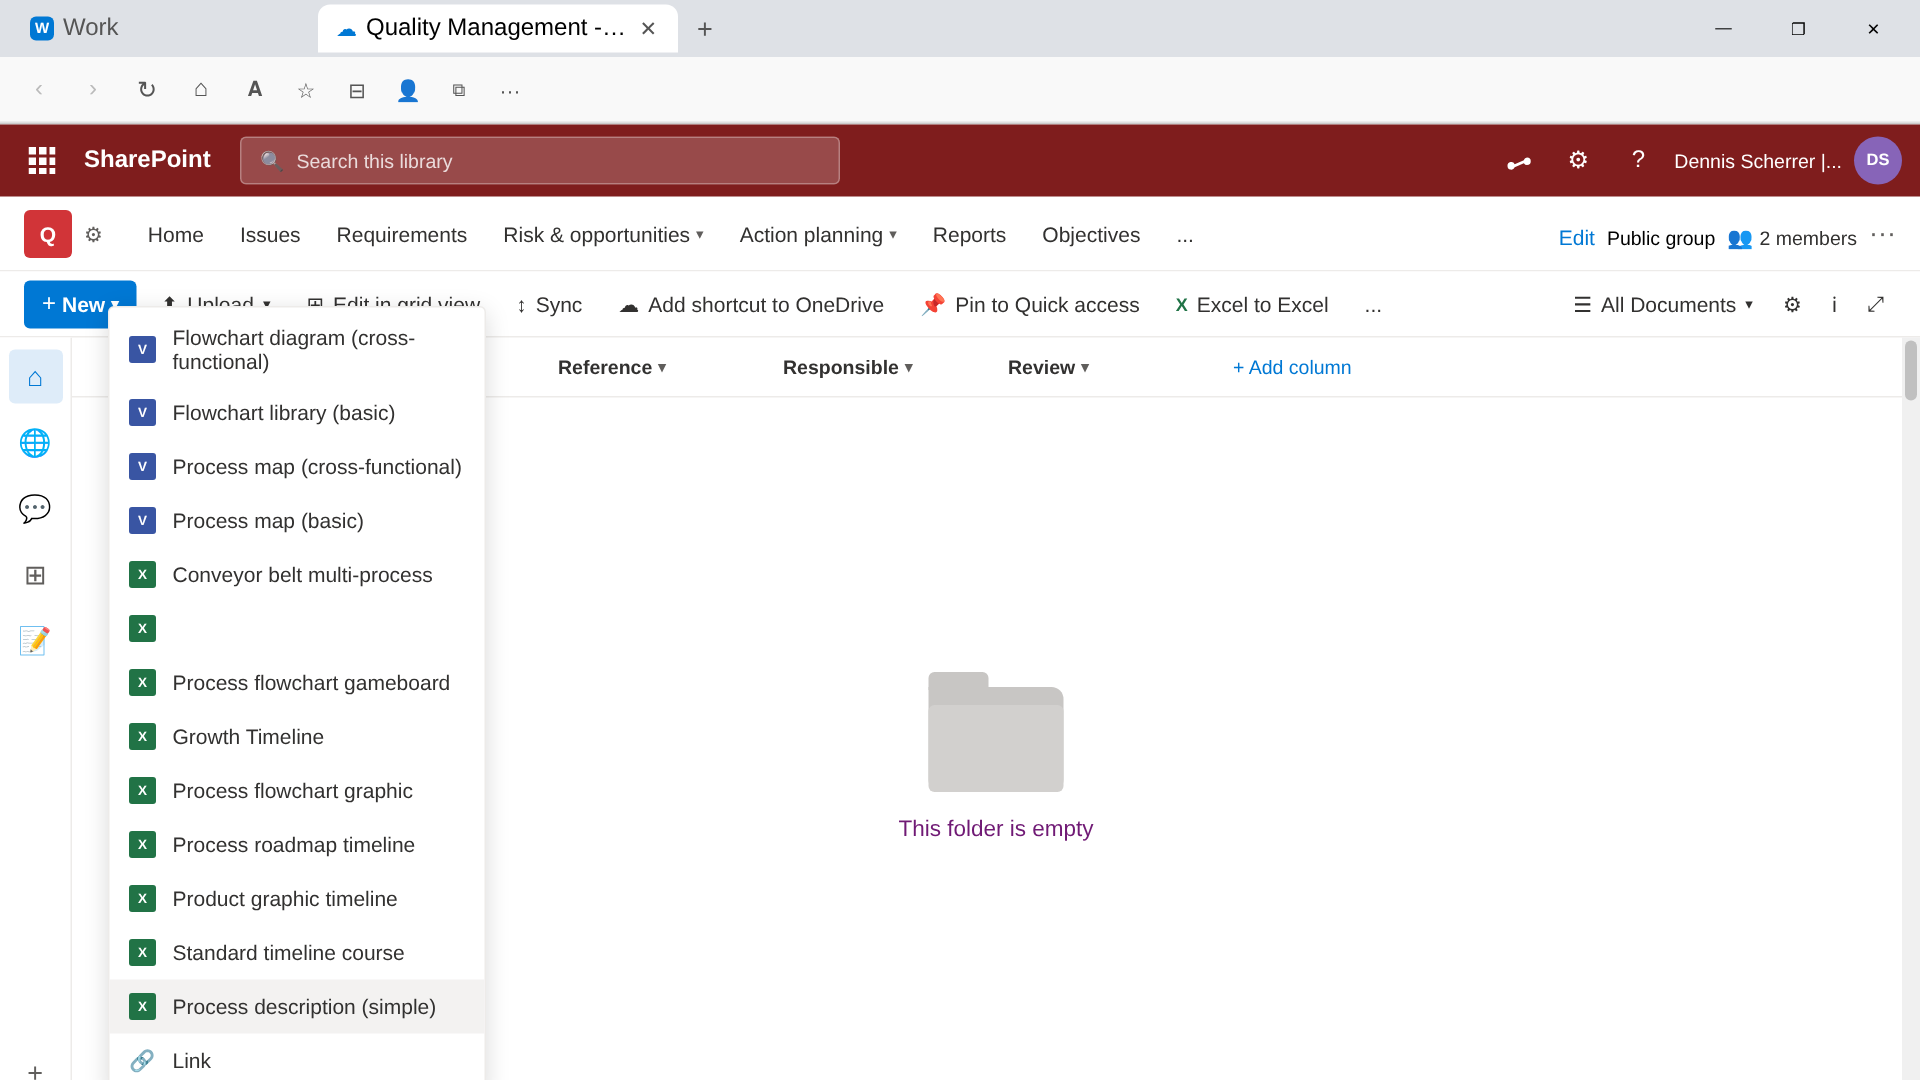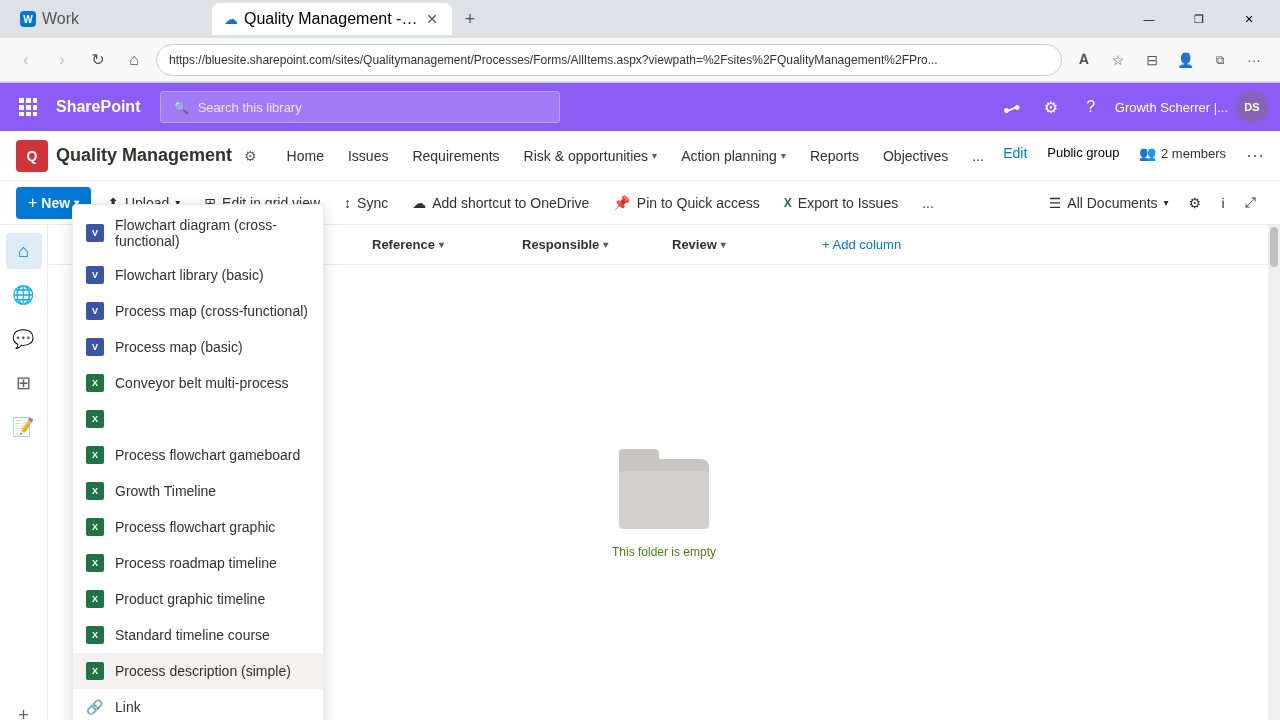"https://bluesite.sharepoint.com/sites/Qu" input.address-input { html: <input> -> none }
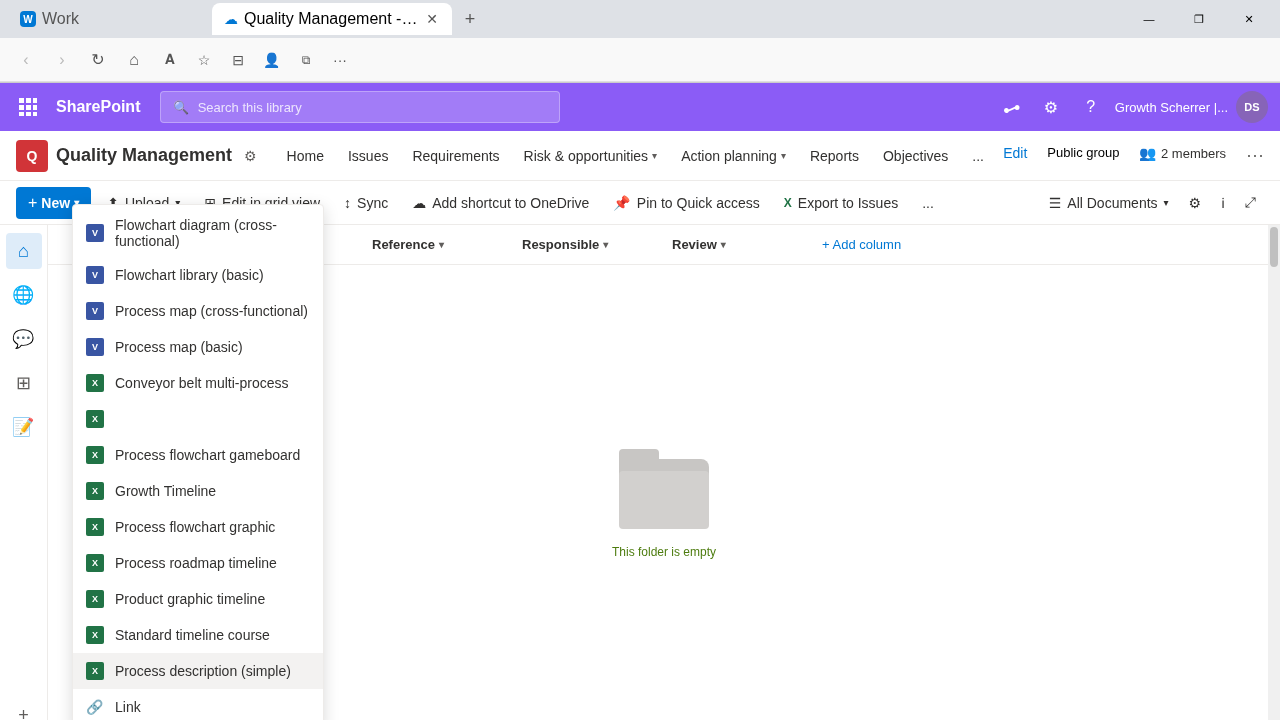"SharePoint" .sp-app-bar { background: #8b5cf6 -> #7f1d1d }
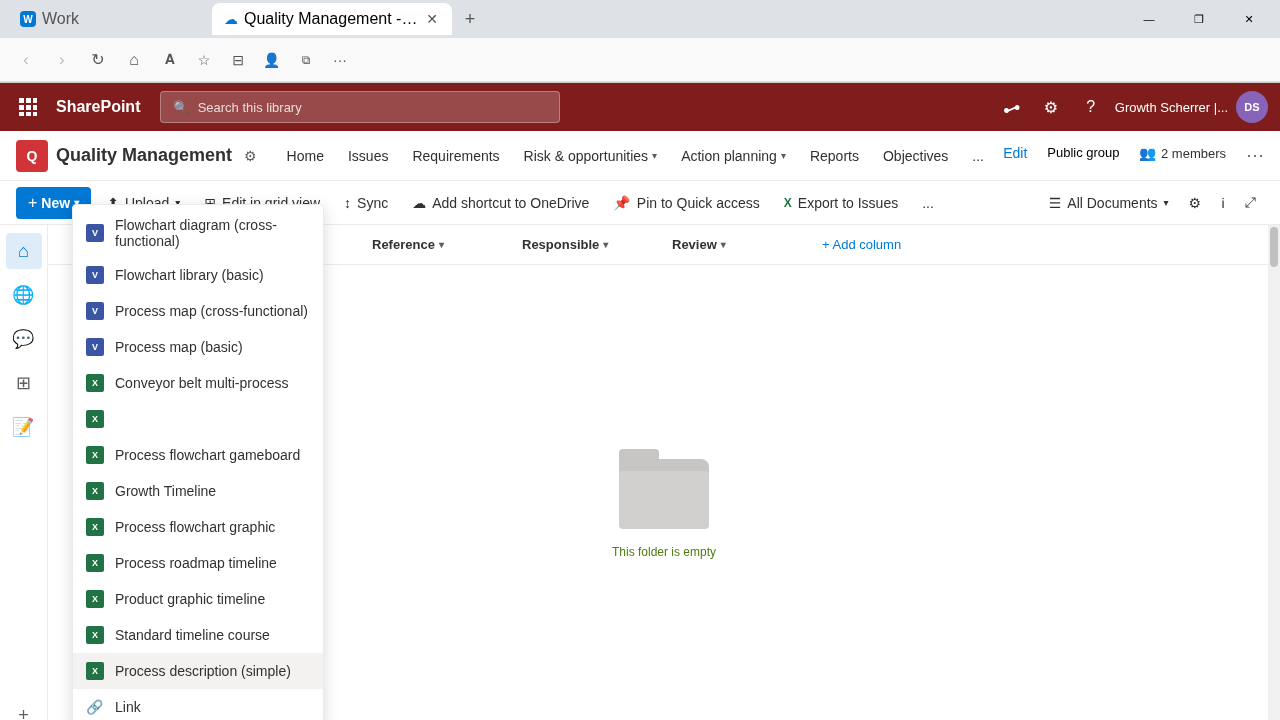"Growth Scherrer |..." span.sp-username { text: Growth -> Dennis }
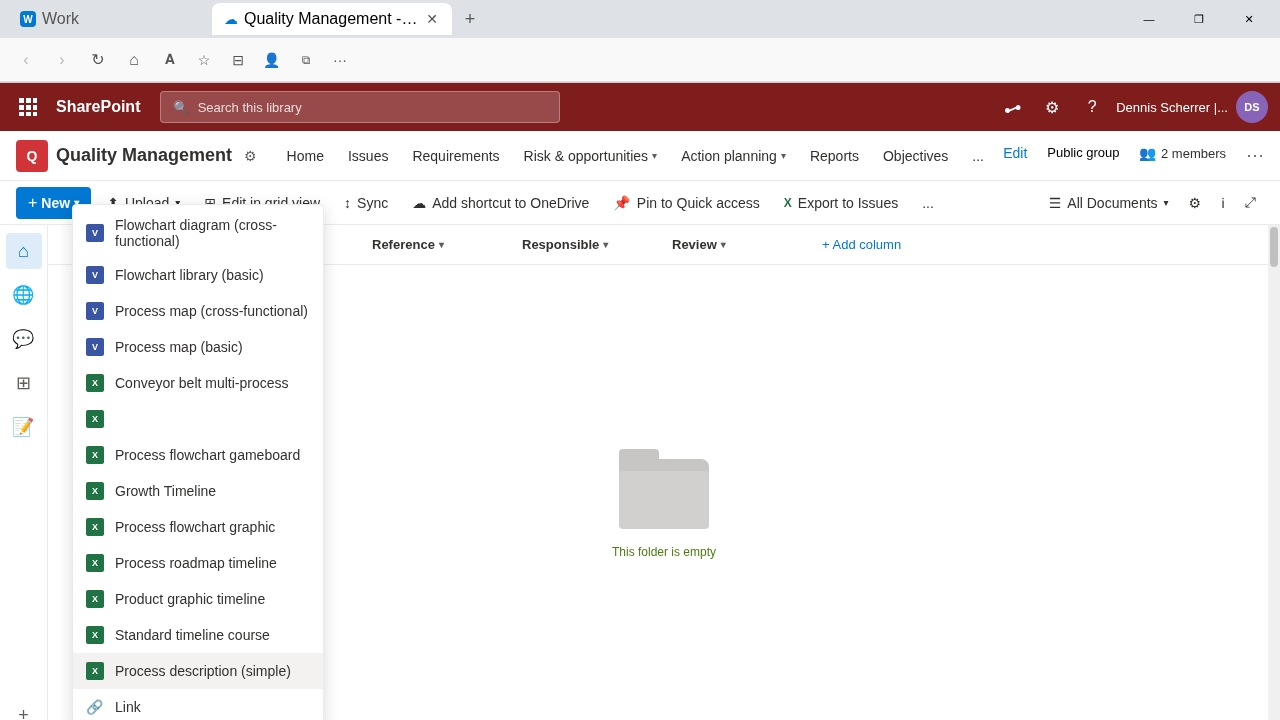"Quality Management" span.site-name { html: <span>Quality Management</span> -> none }
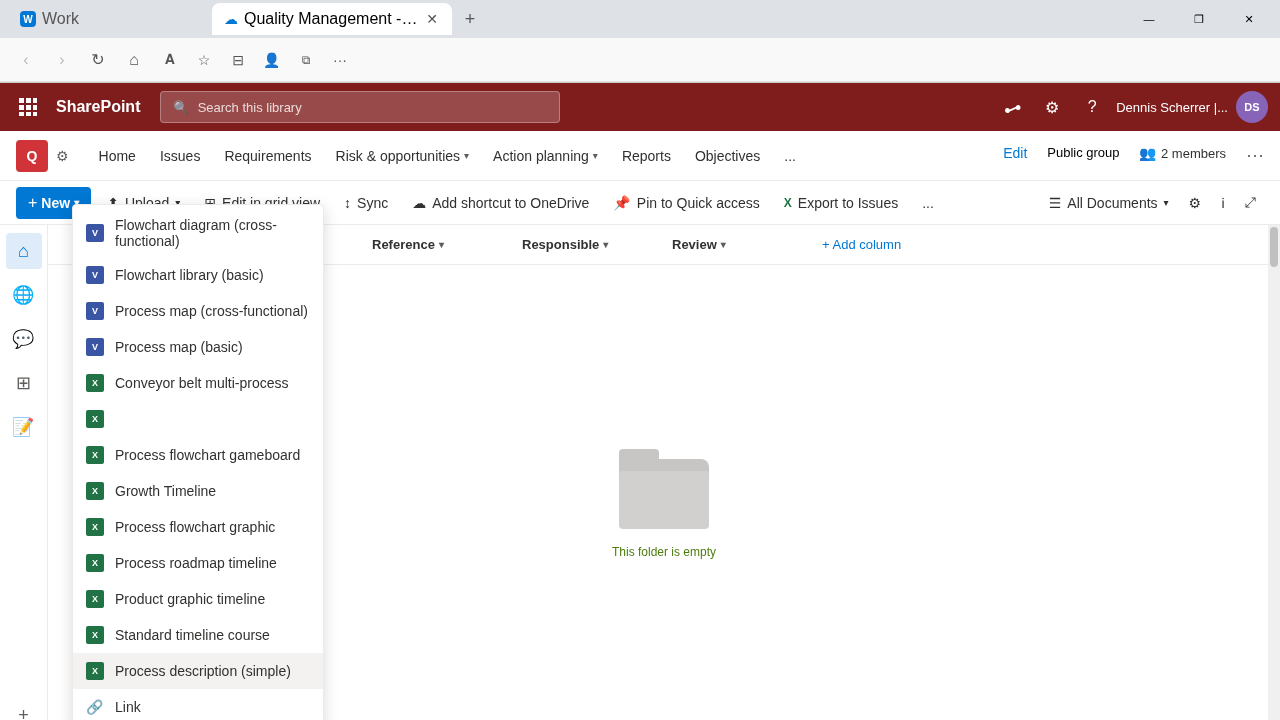"Edit" .site-header-right { align-items: flex-start -> flex-end; gap: 20px -> 8px }
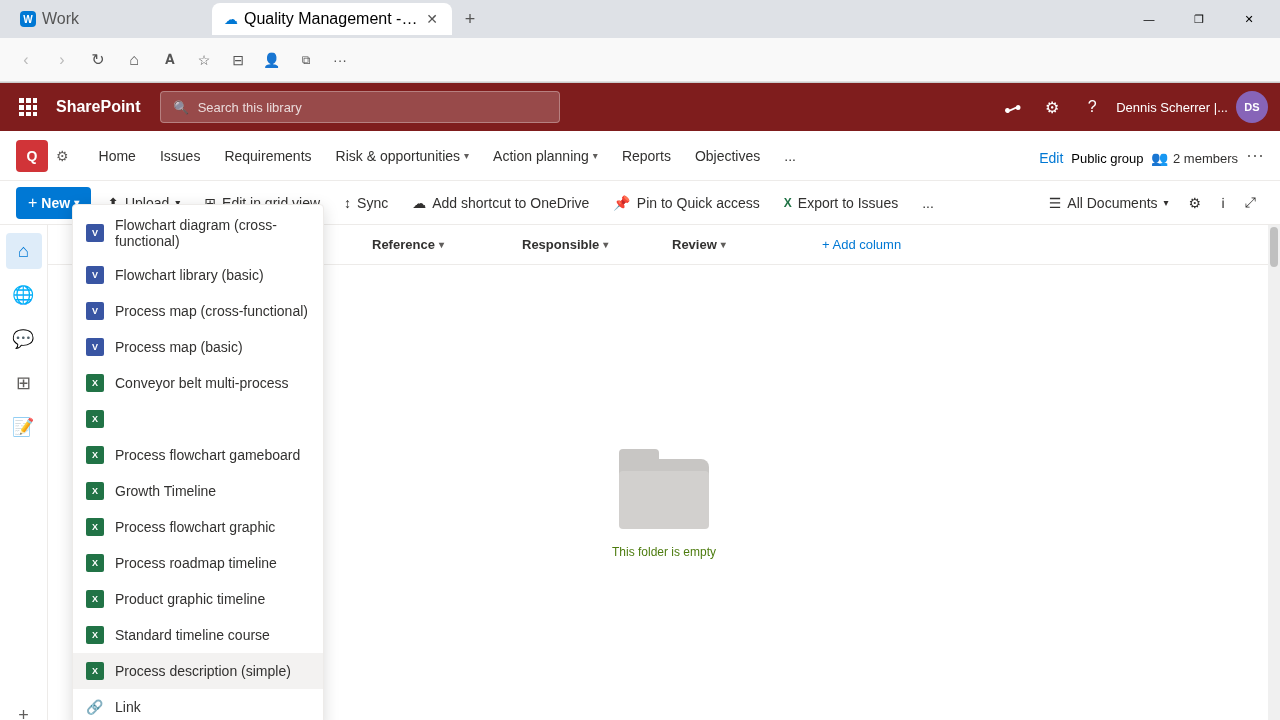"Export to Issues" span { text: Export to Issues -> Excel to Excel }
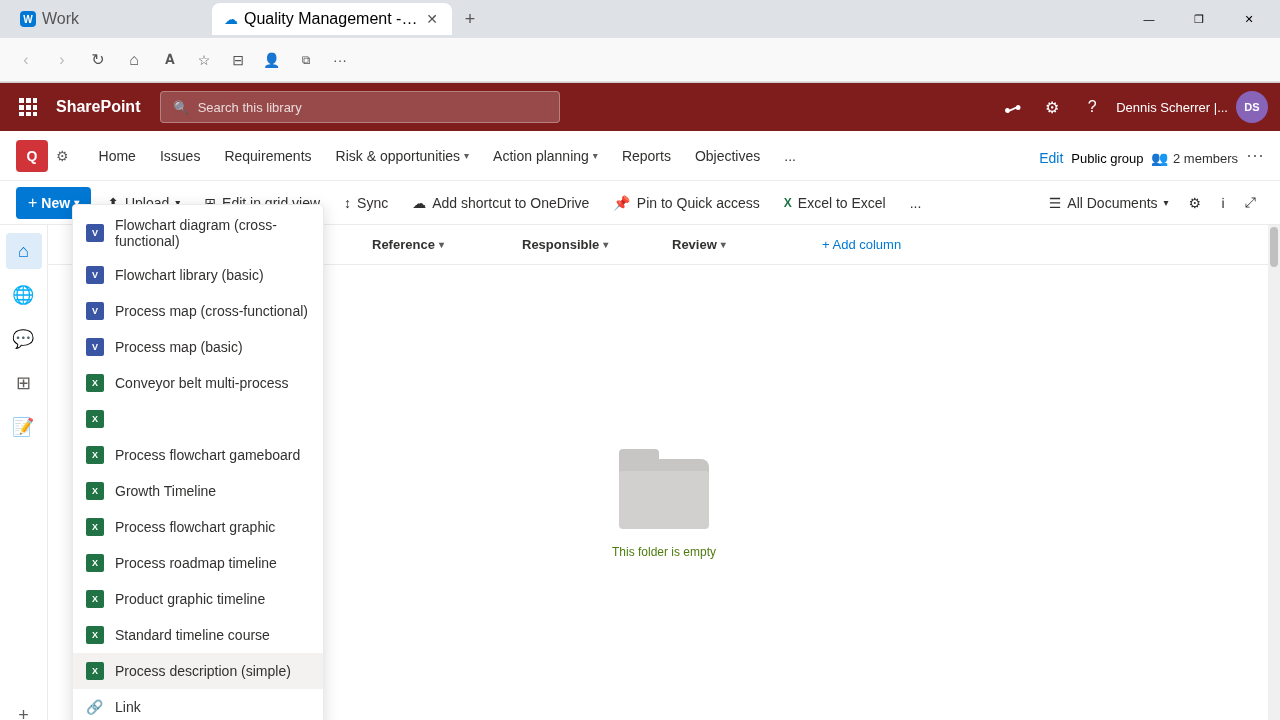"This folder is empty" .empty-text { color: #4d7c0f -> #701a75; font-size: 12px -> 15px }
